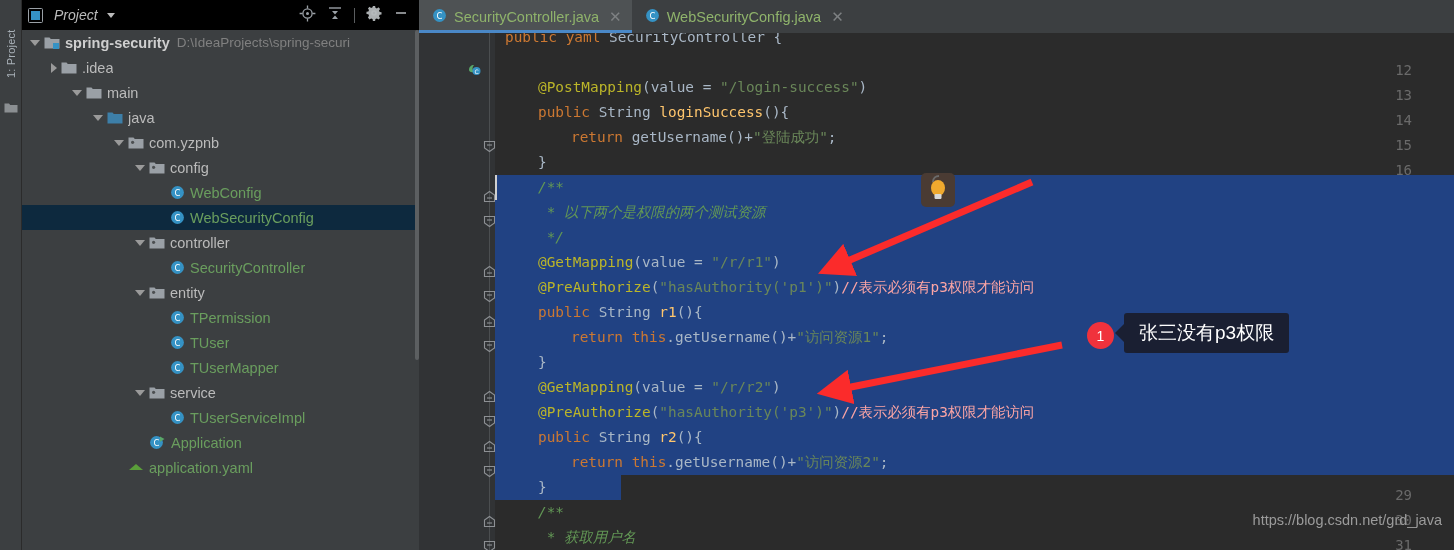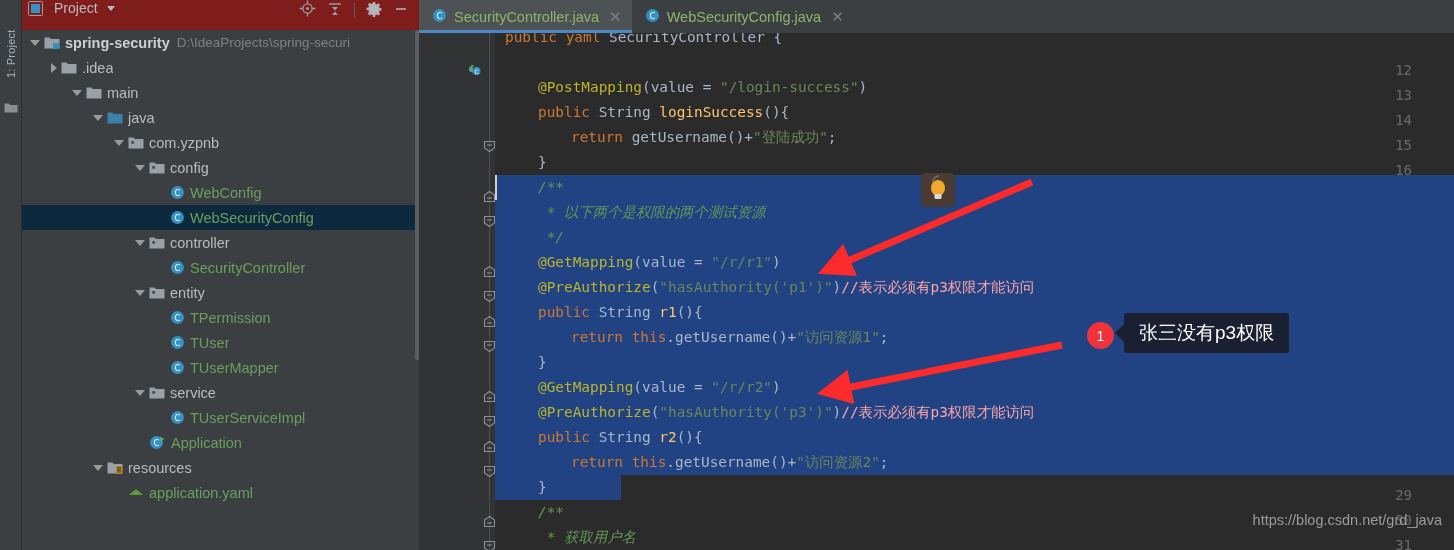"Project" .pp-header { align-items: flex-start -> center; background: #7f1d1d -> #000000; font-style: none -> italic }
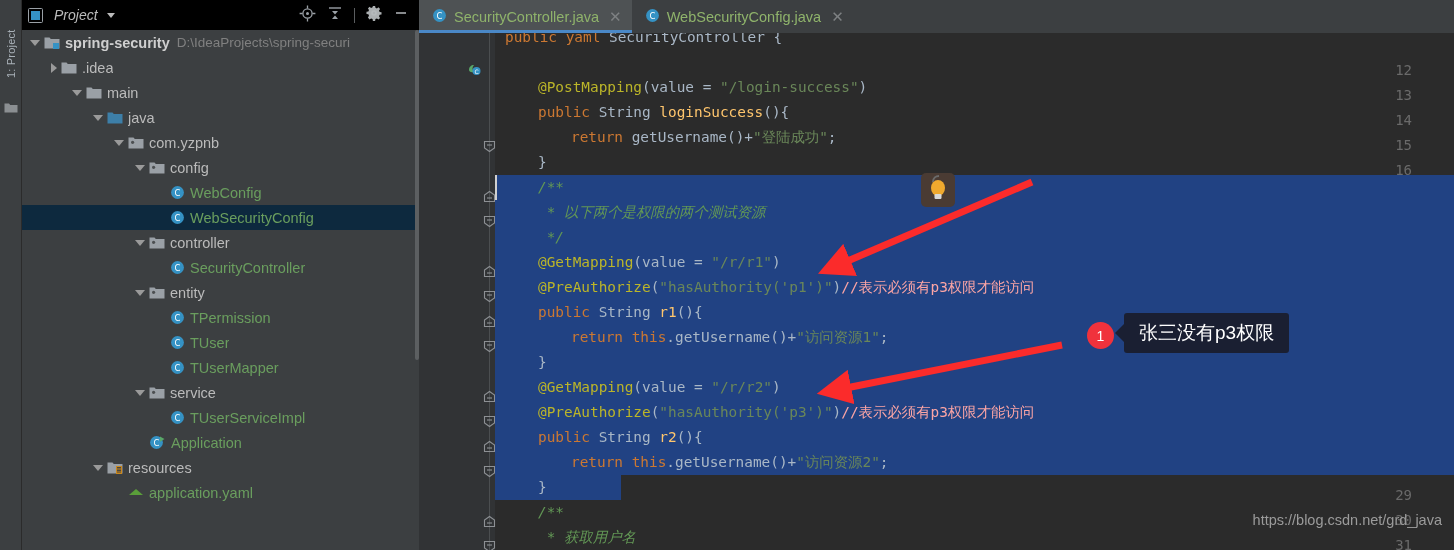"resources" div.trow { html: <div> <span></span> <span> <svg> <path></path> <rect></rect> <path></path> </svg> </span> <span>resources</span> </div> -> none }
